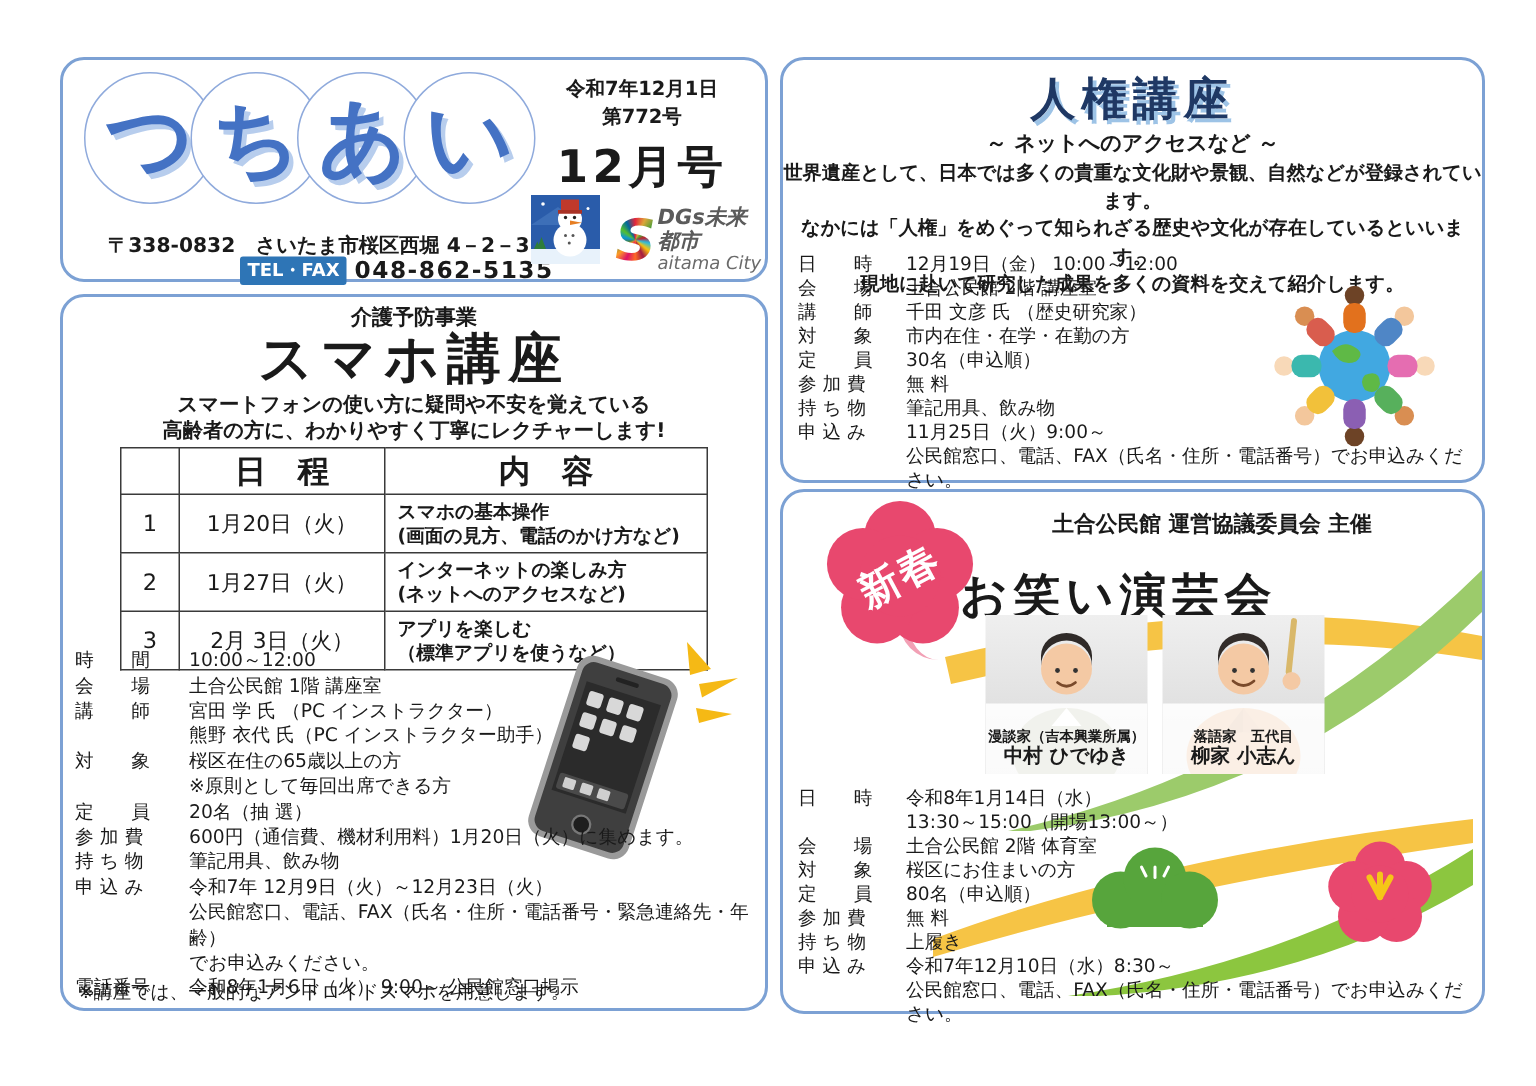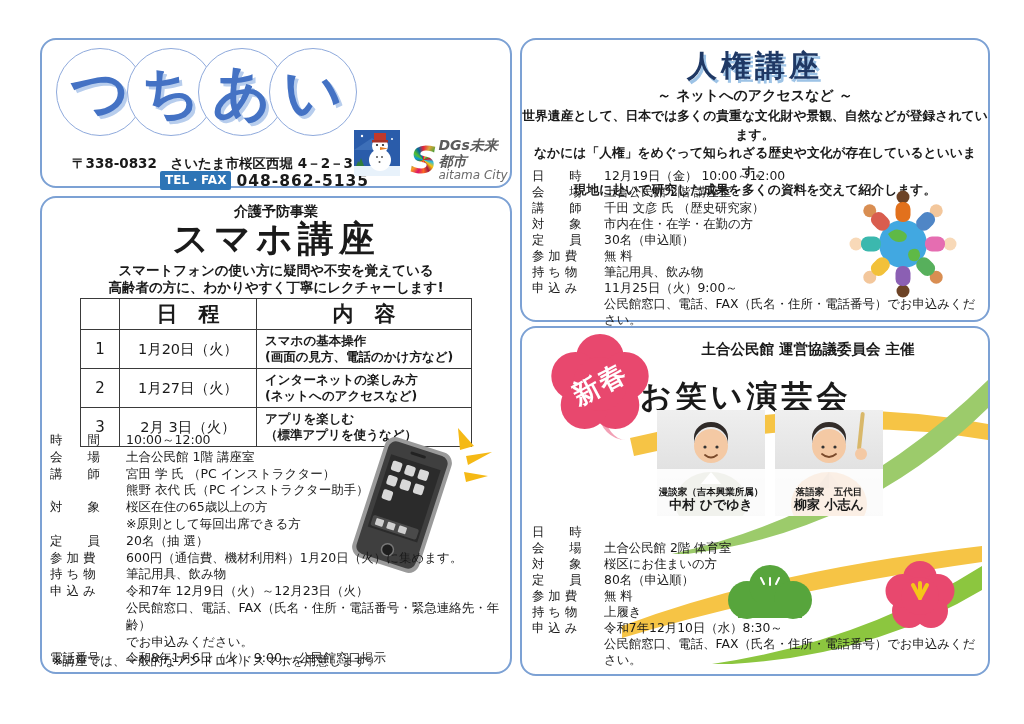"令和7年12月1日" div.issue-block { html: none -> <div> <div>令和7年12月1日</div> <div>第772号</div> <div>12月号</div> </div> }
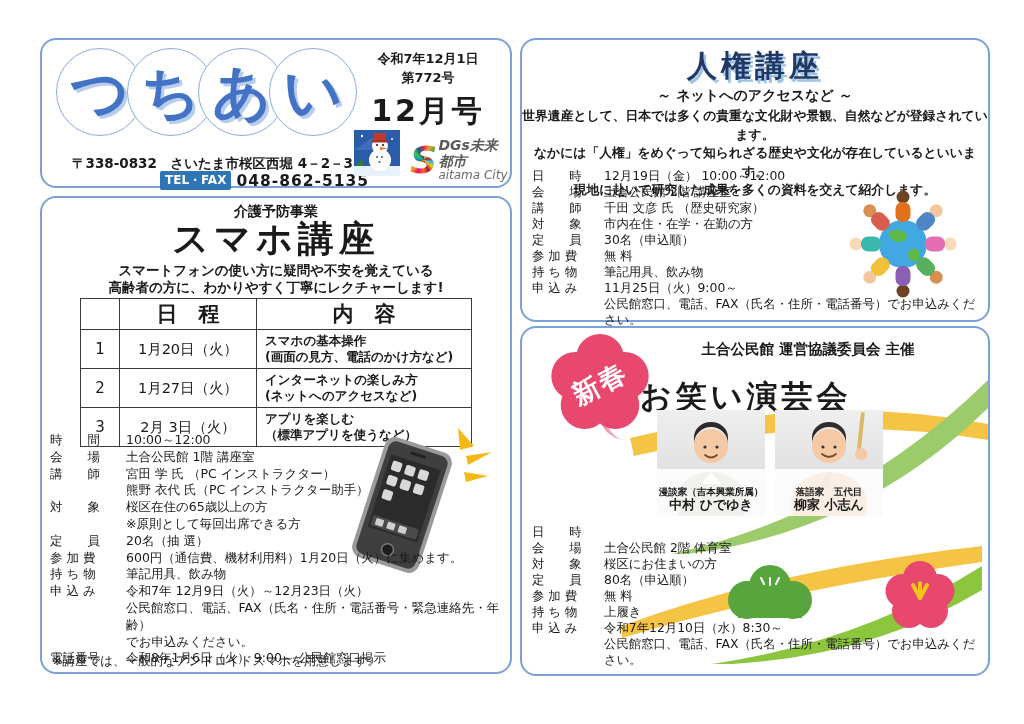"TEL・FAX" .tel-row { align-items: flex-end -> flex-start }
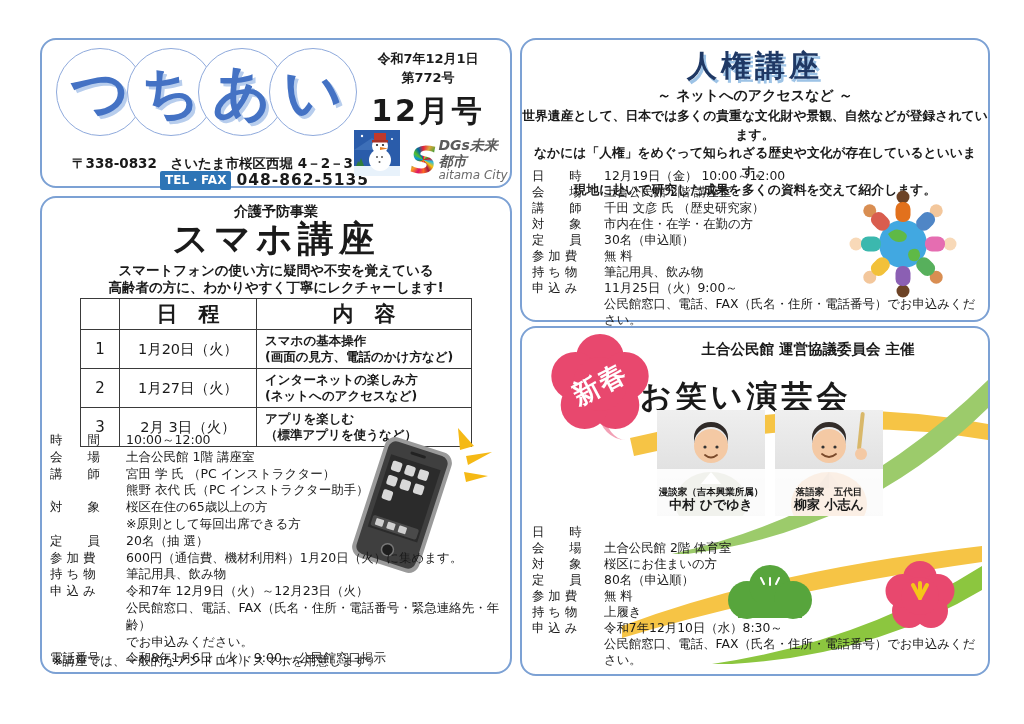"令和8年1月14日（水）" span.dvalue { html: none -> <span>令和8年1月14日（水） 13:30～15:00（開場13:00～）</span> }
